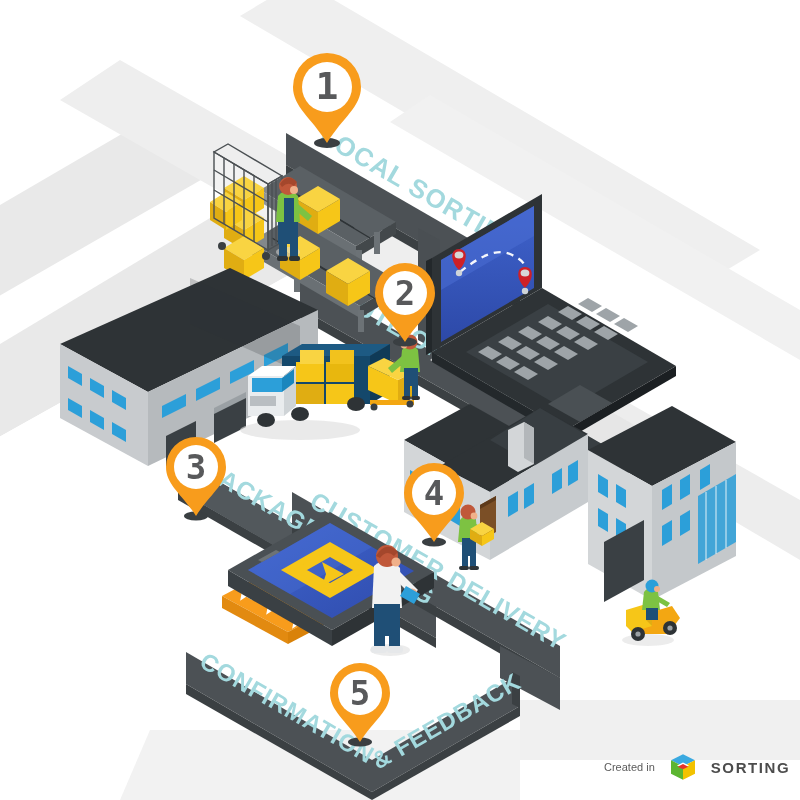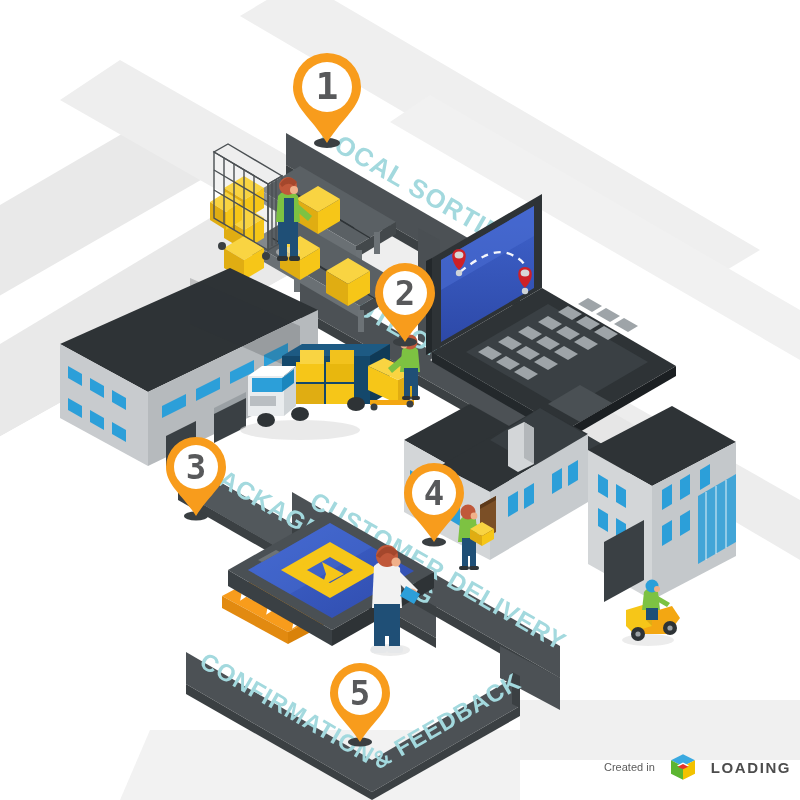"LOADING" span { text: LOADING -> SORTING }
